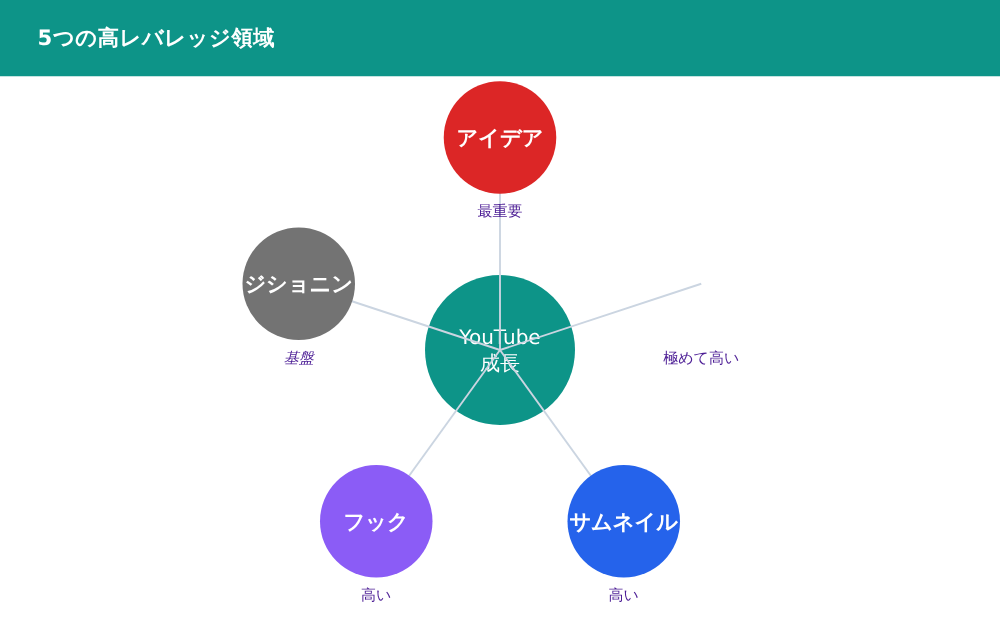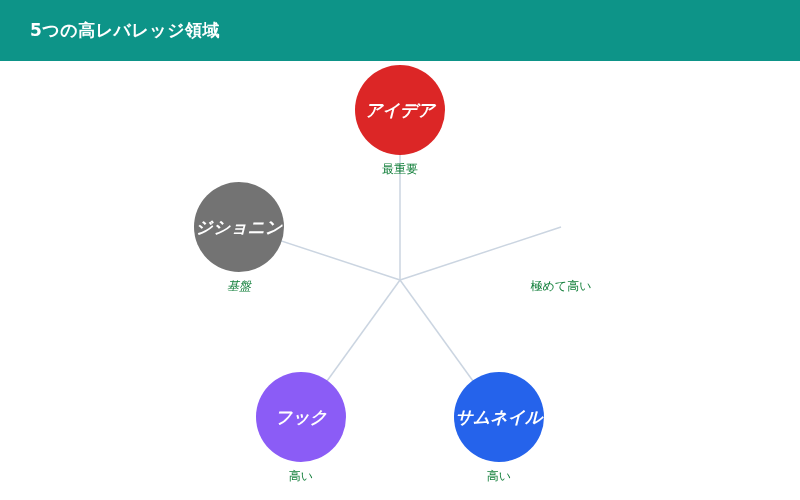"アイデア" .node .node-label { font-style: italic -> none }
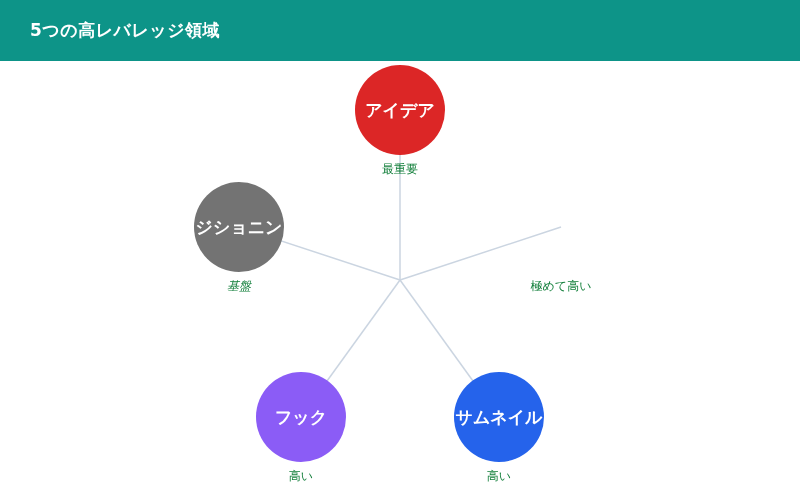"最重要" .sub-label { color: #15803d -> #4c1d95 }
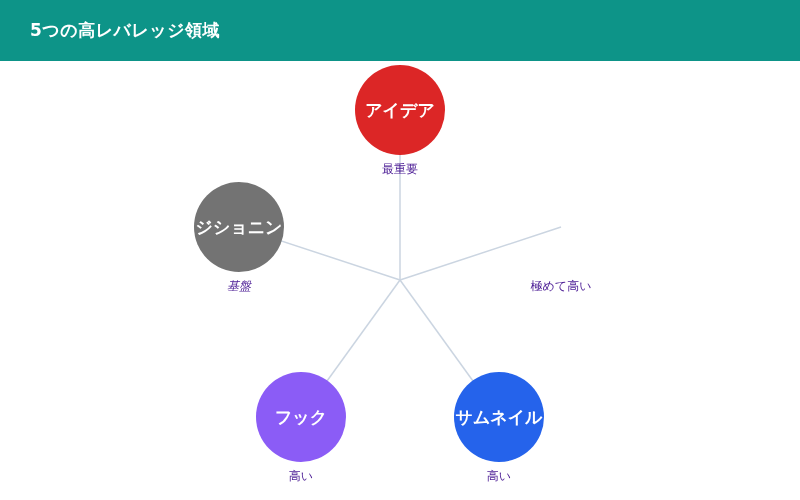"YouTube" div.node { html: none -> <div> <span>YouTube</span> <span>成長</span> </div> }
